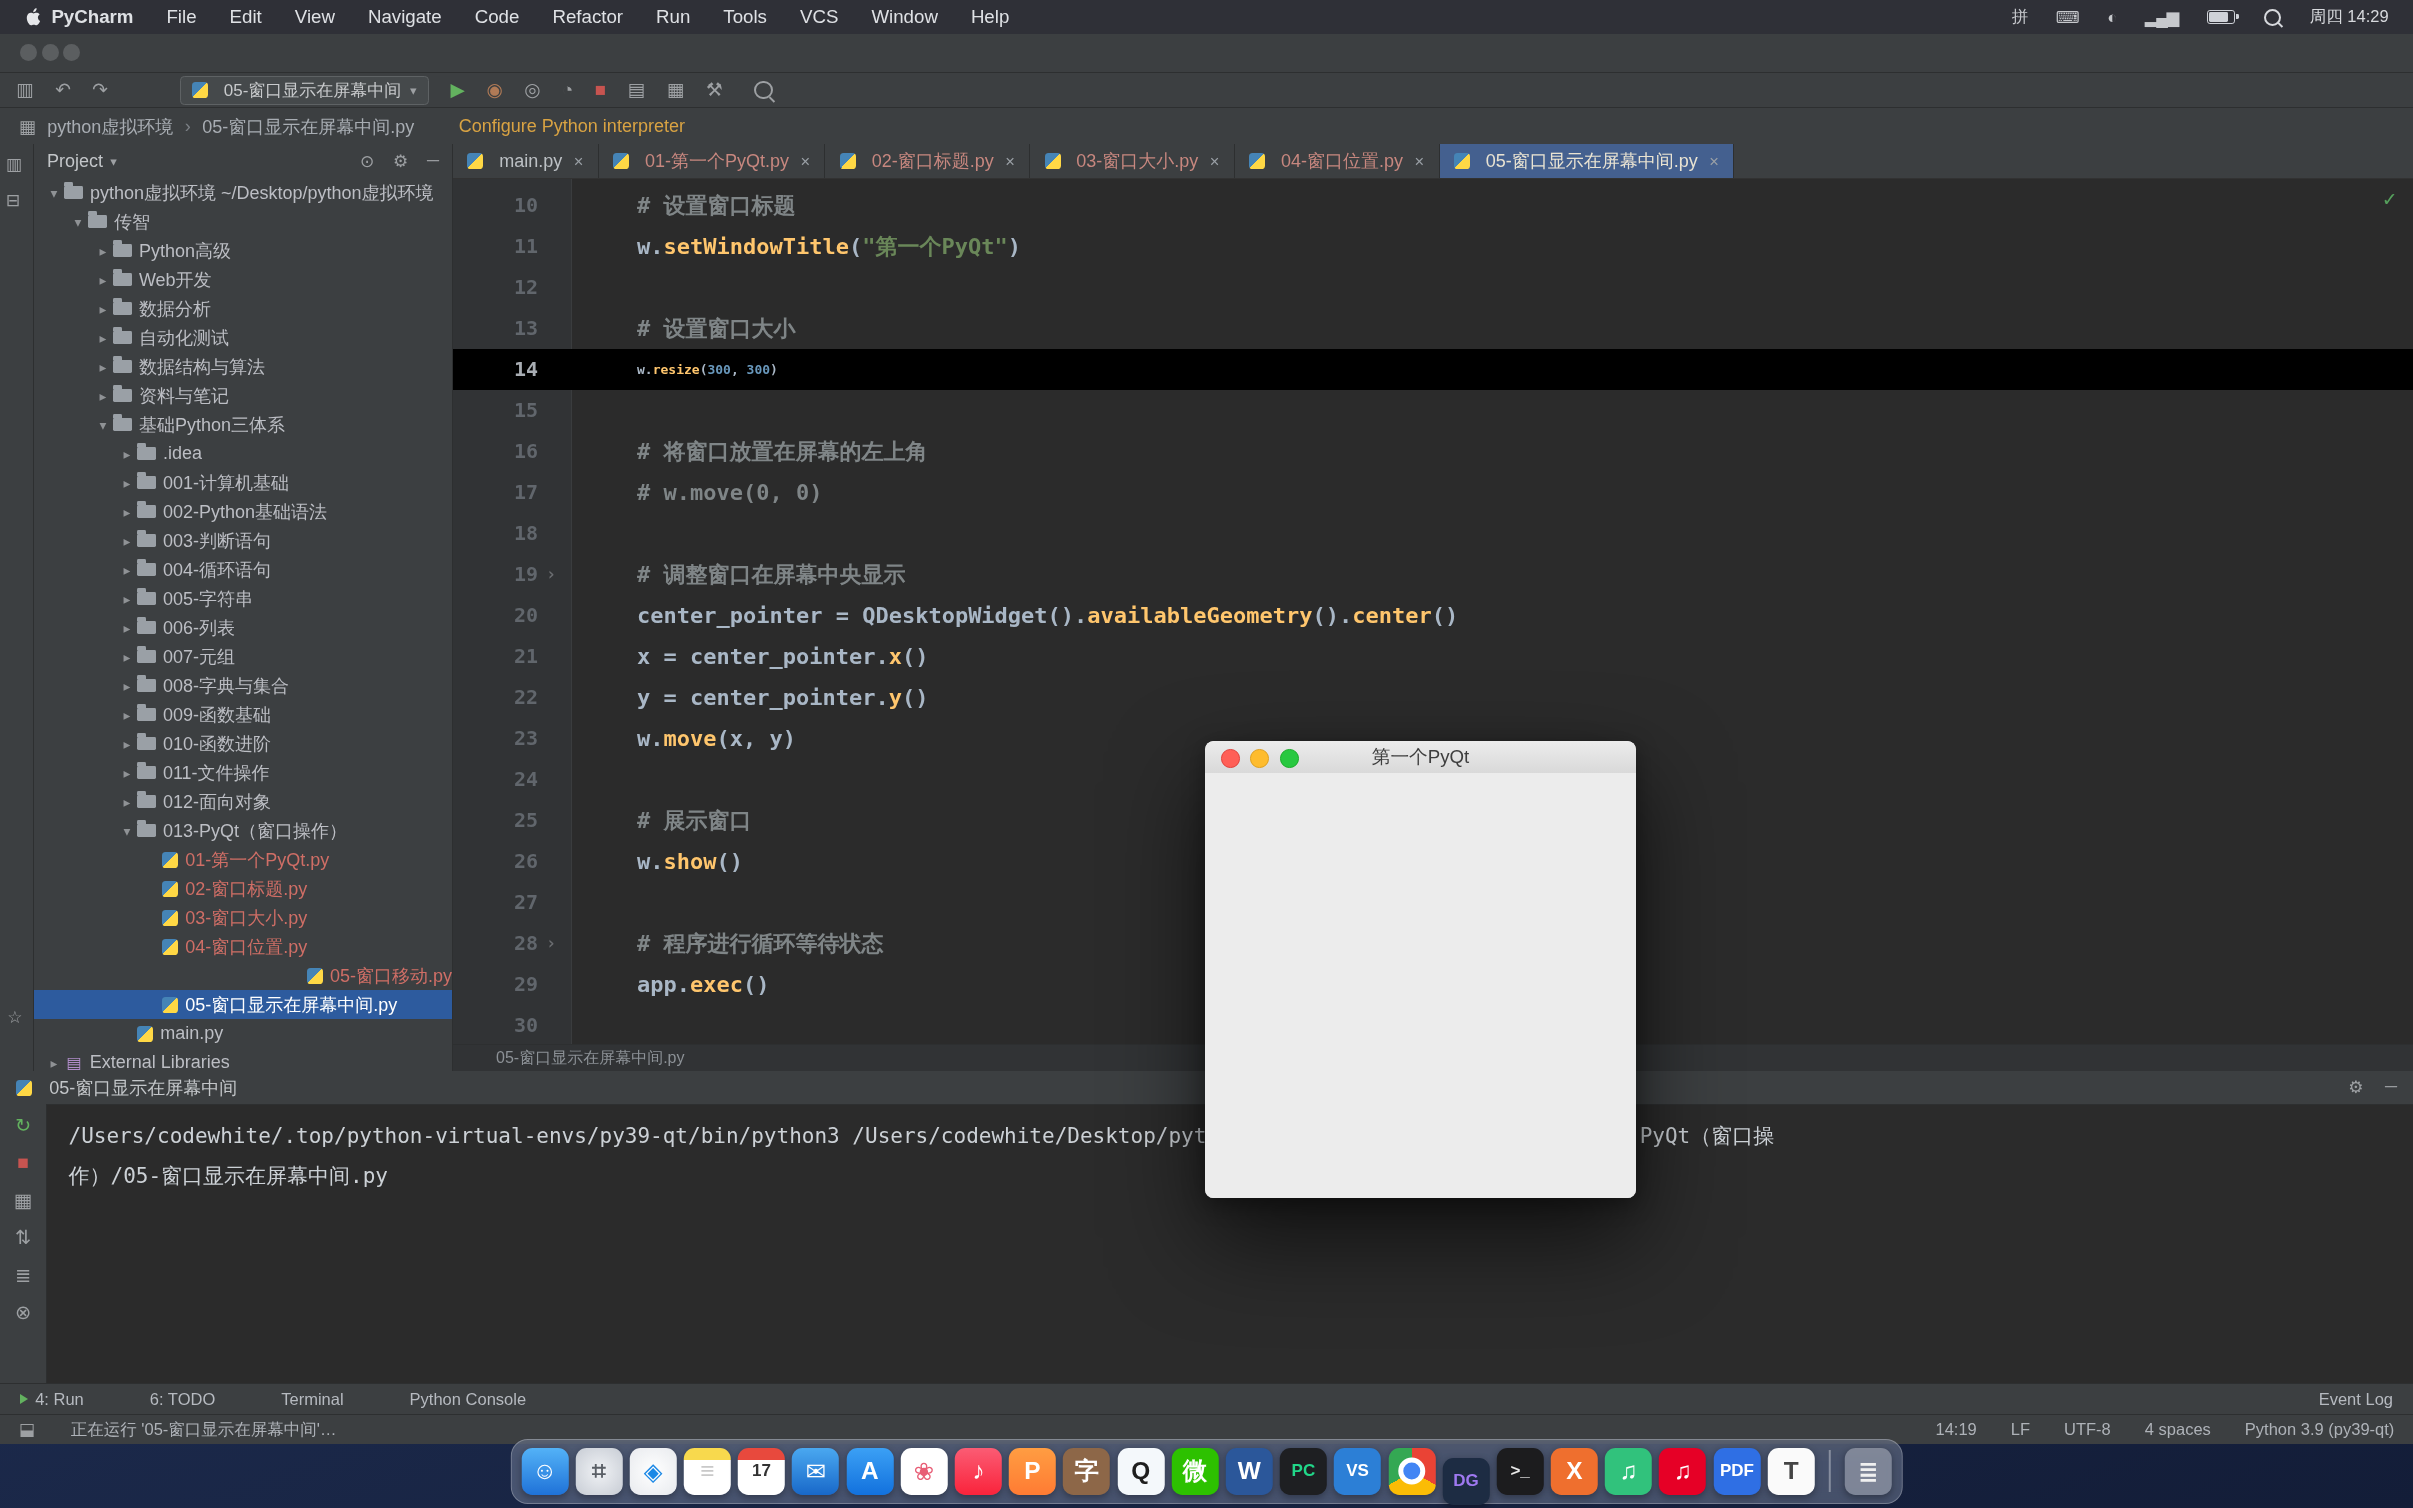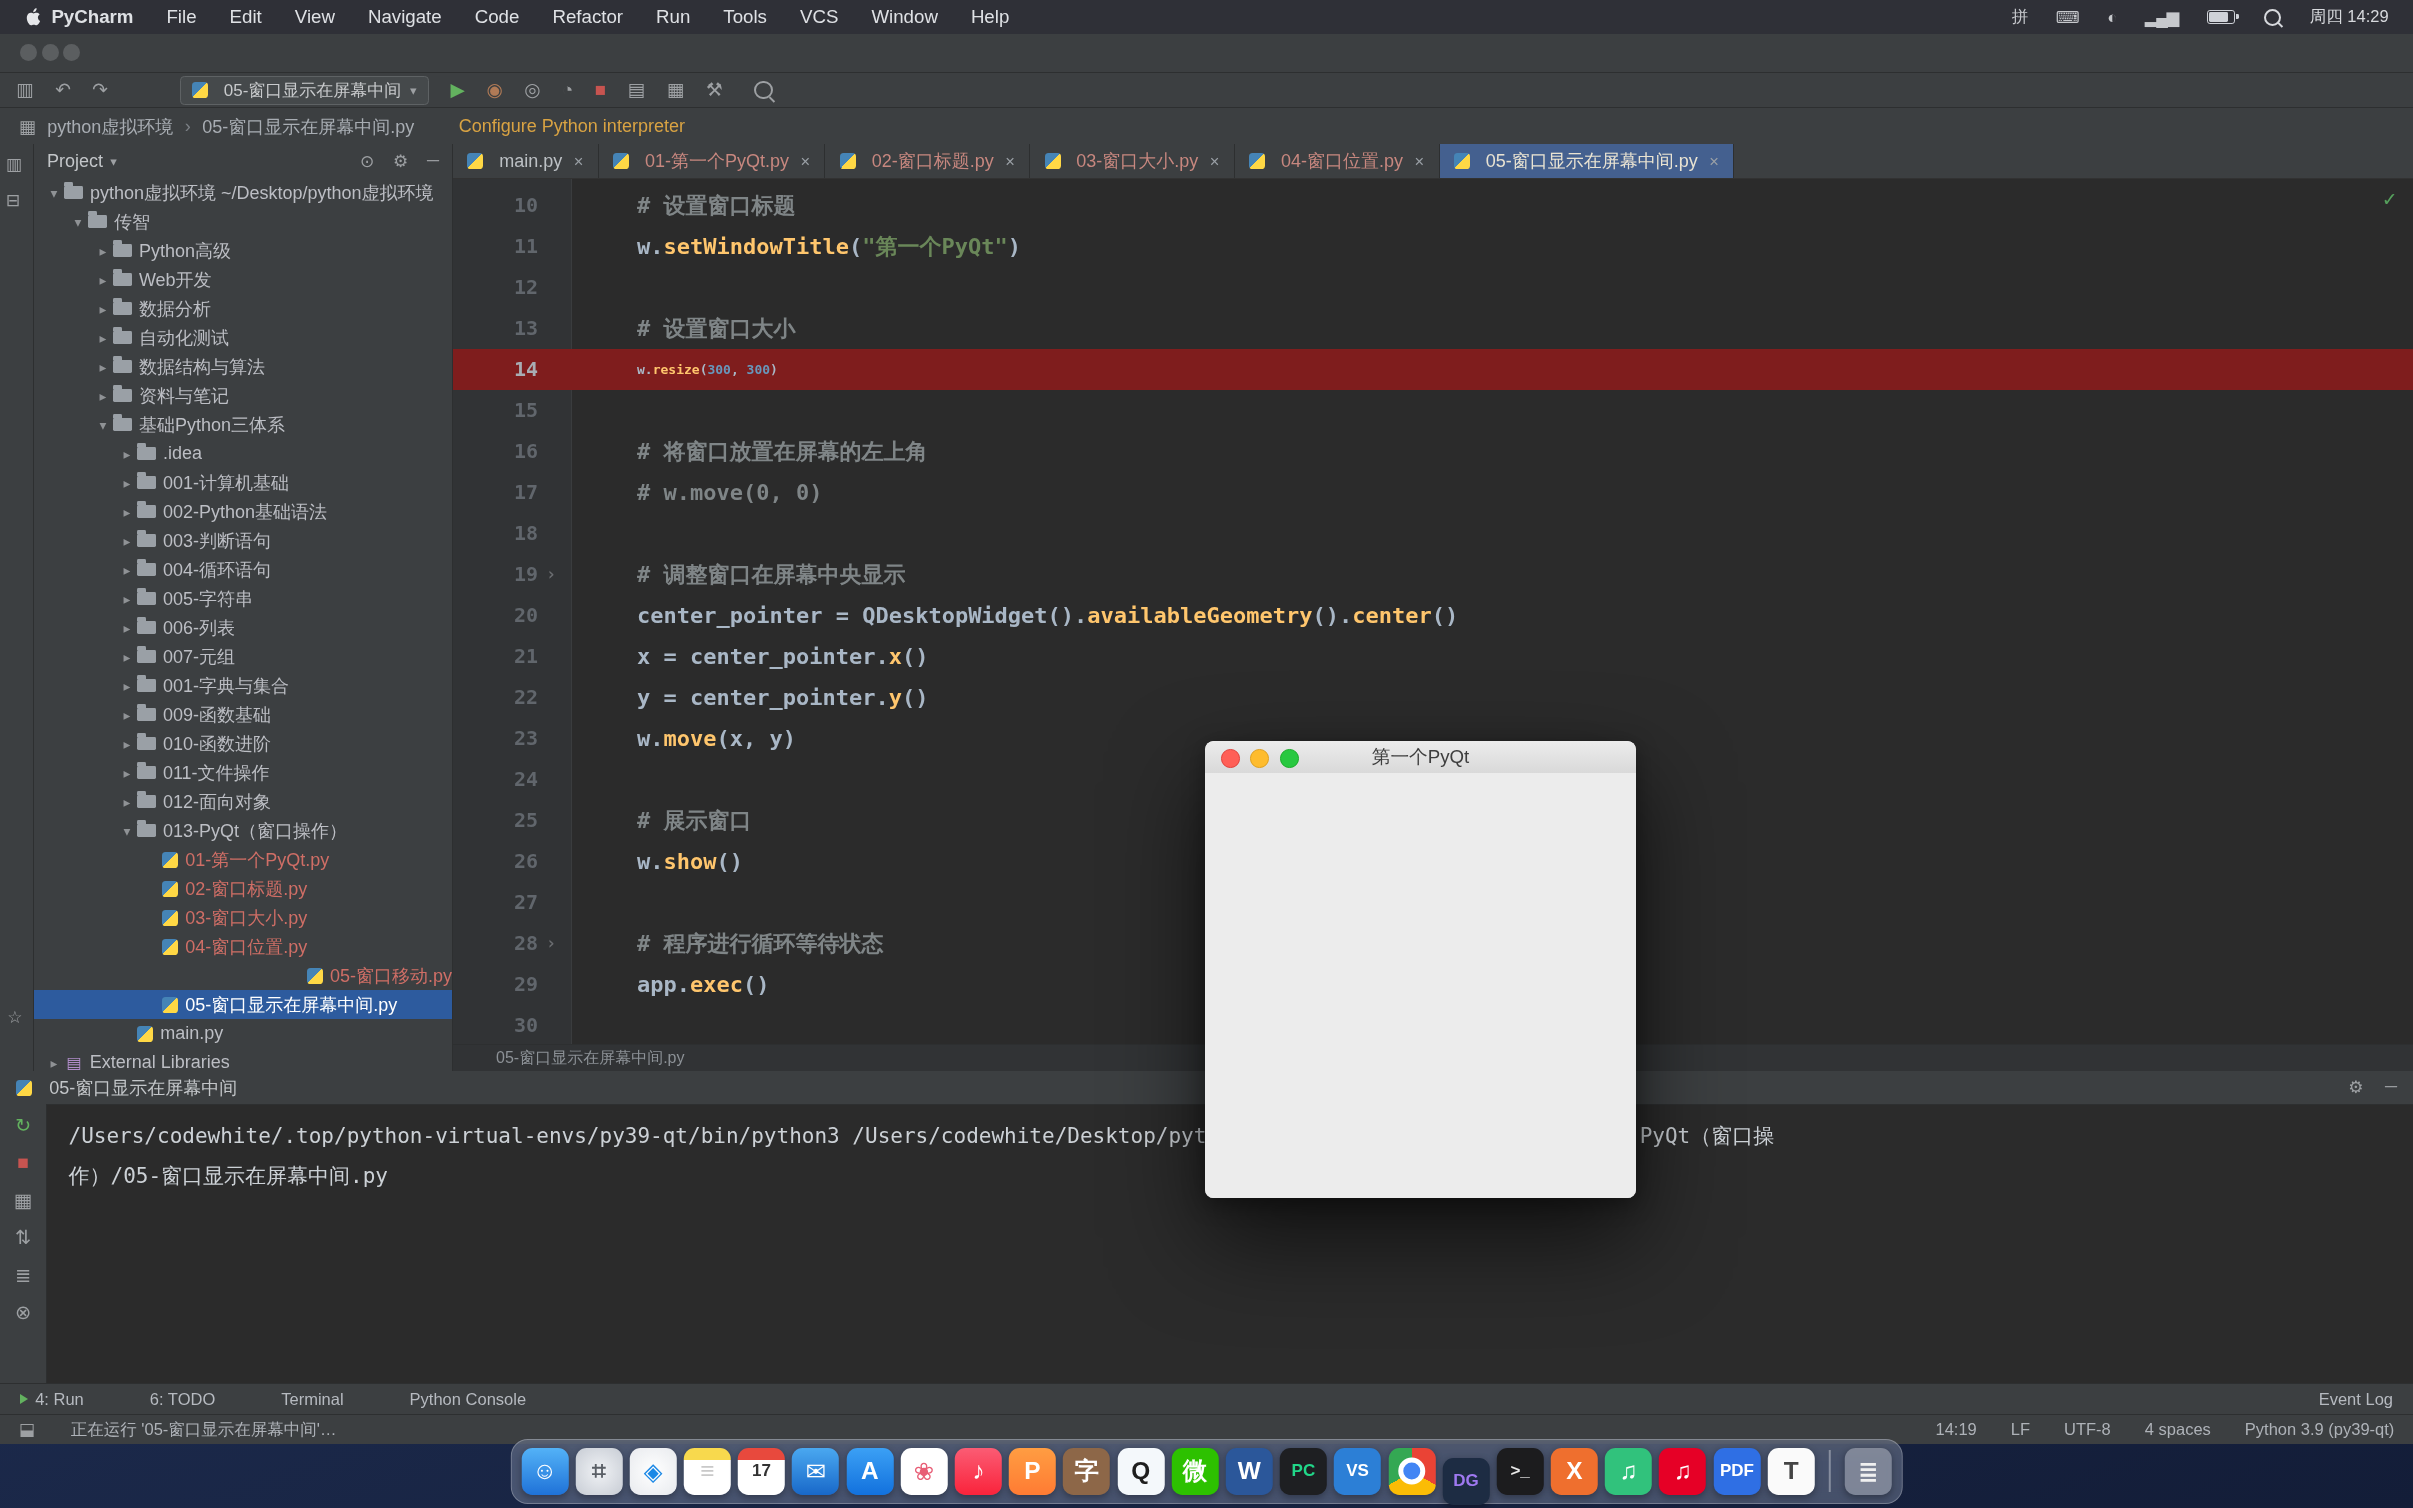"14" .eline.caret { background: #7f1d1d -> #000000 }
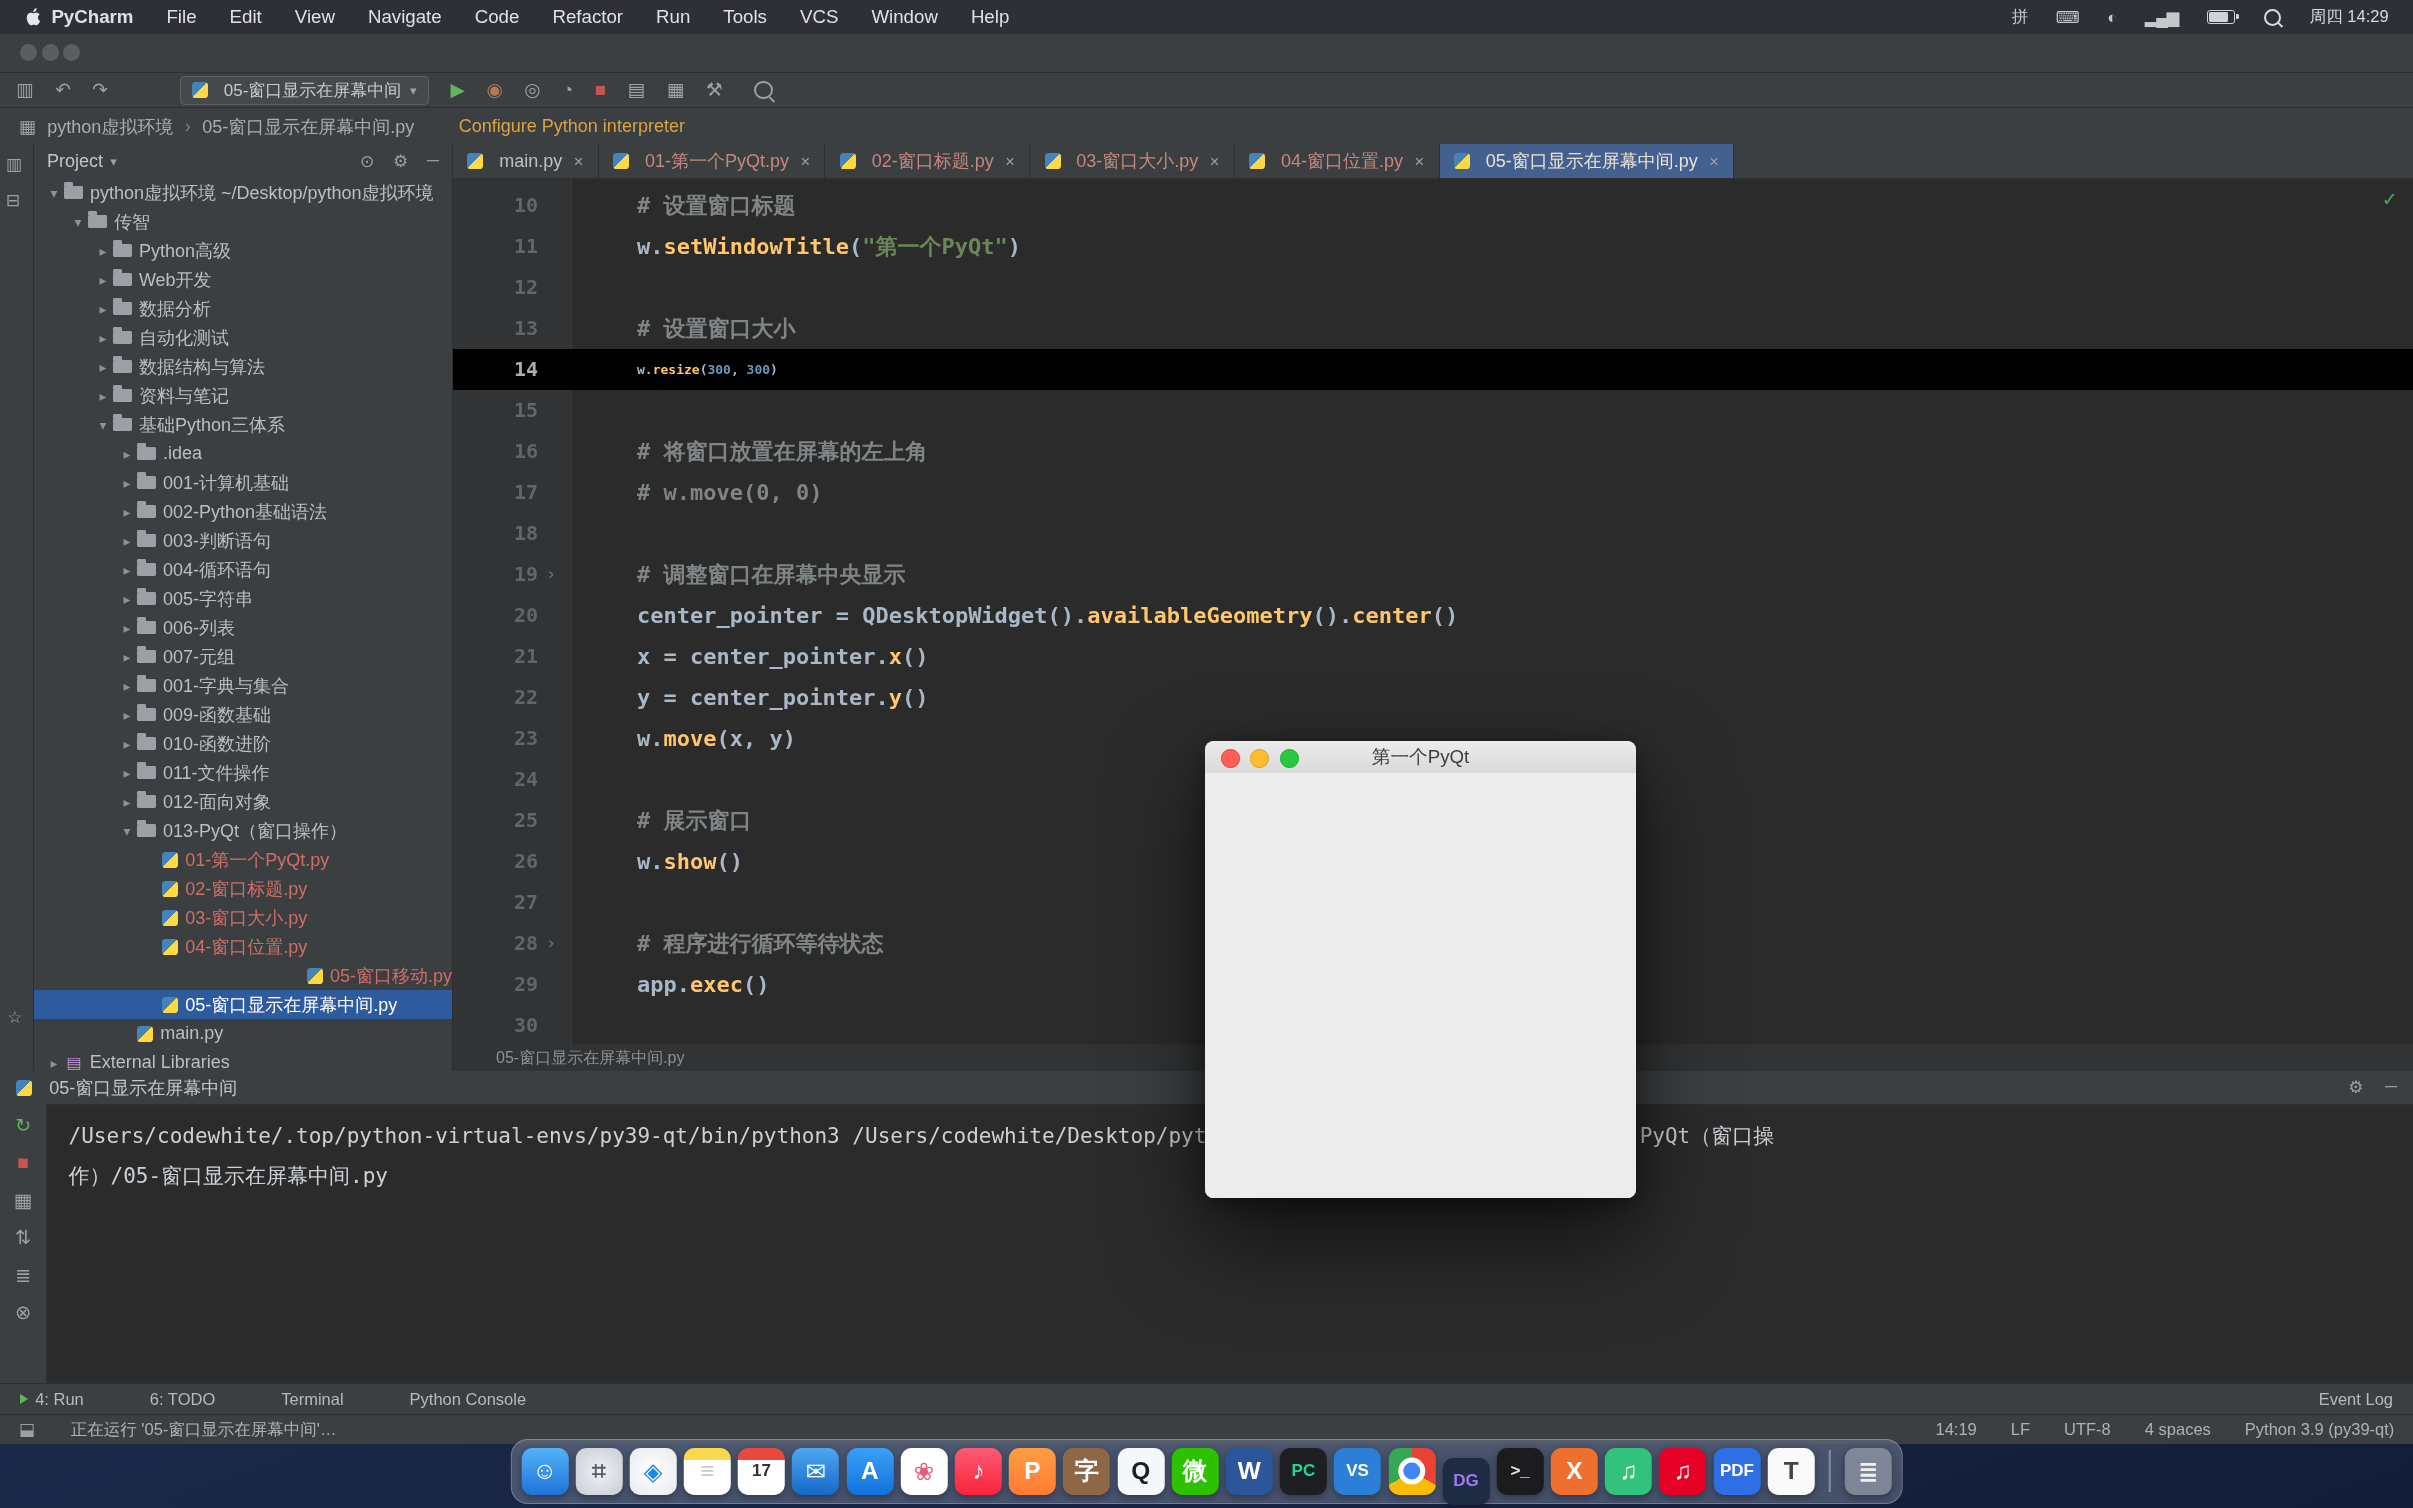"001-字典与集合" span.t-label { text: 001- -> 008- }
